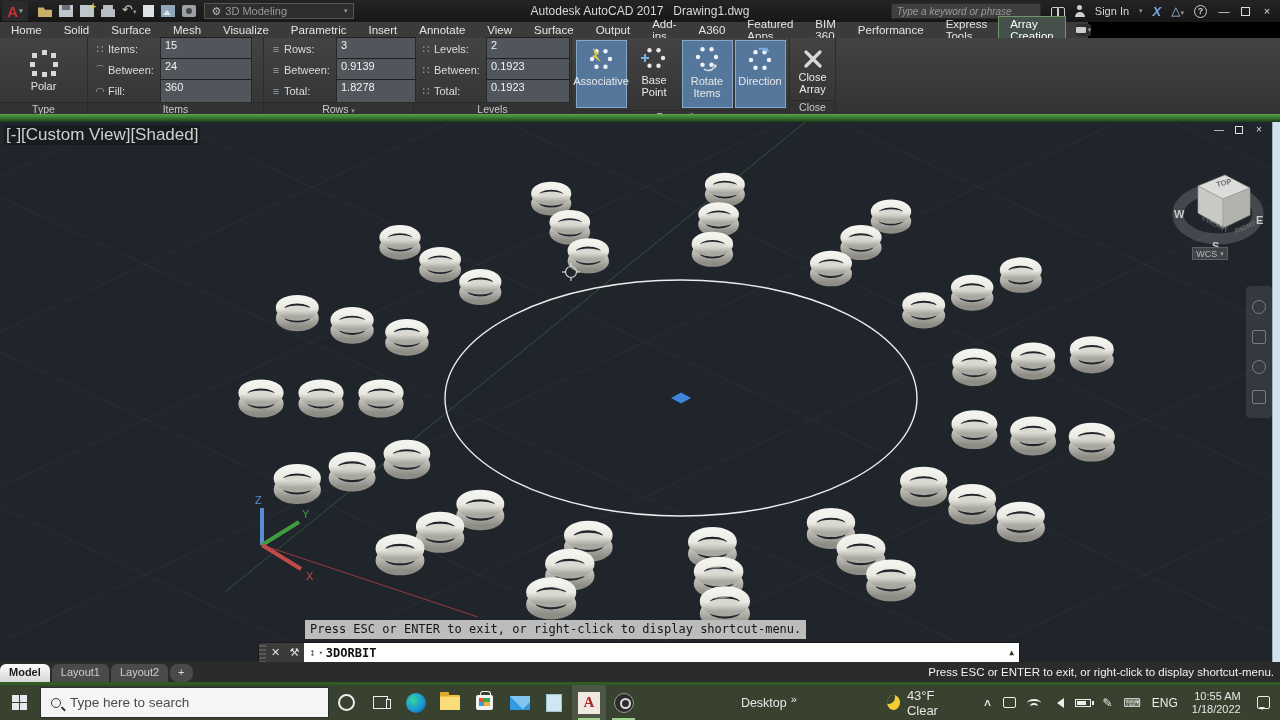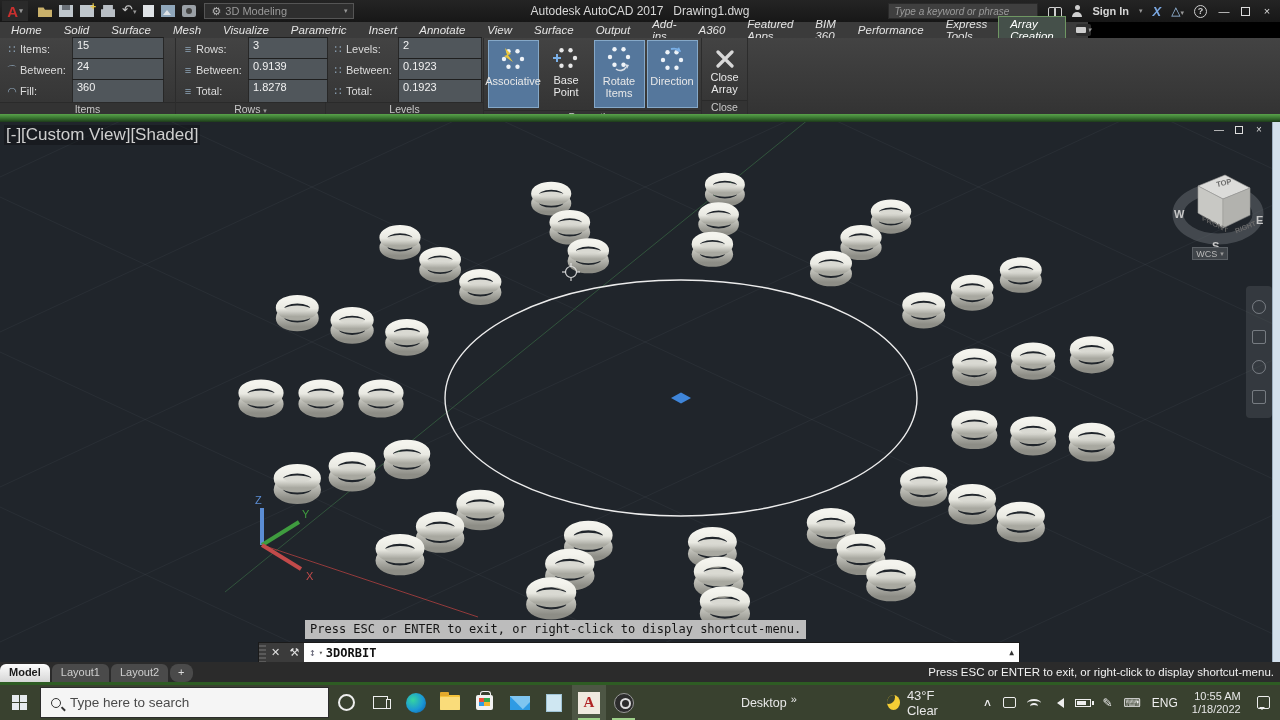"Sign In" .tb-txt { font-weight: bold -> none }
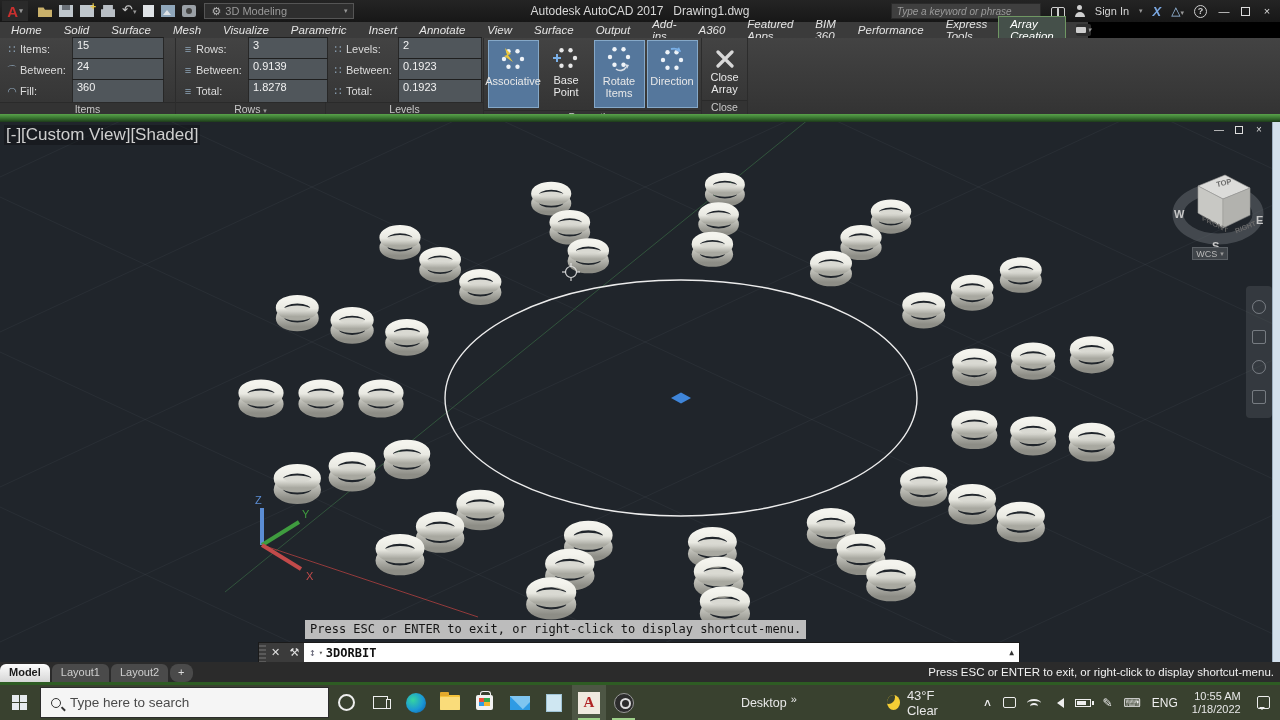"Home" #ribbontabs { font-style: italic -> none }
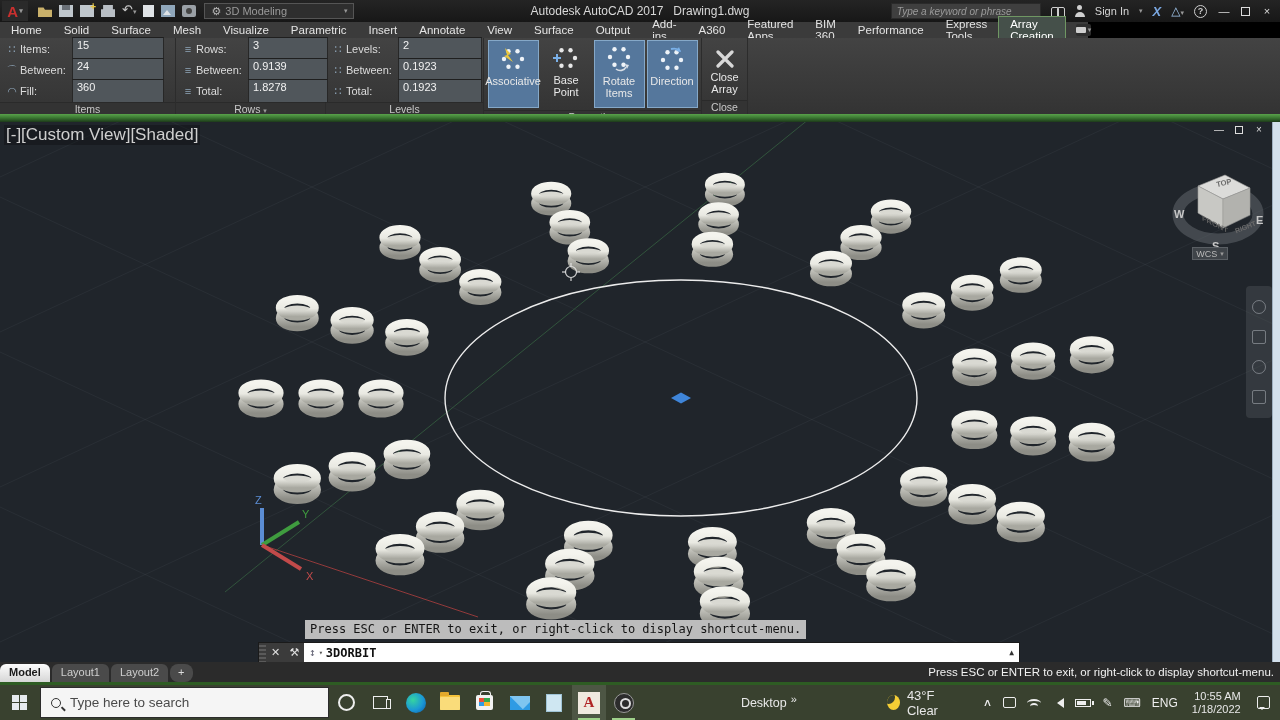"Polar" div.panel { html: none -> <div> <div> <div> <svg> <g> <rect></rect> <rect></rect> <rect></rect> <rect></rect> <rect></rect> <rect></rect> <rect></rect> <rect></rect> </g> </svg> <span>Polar</span> </div> </div> <div>Type</div> </div> }
